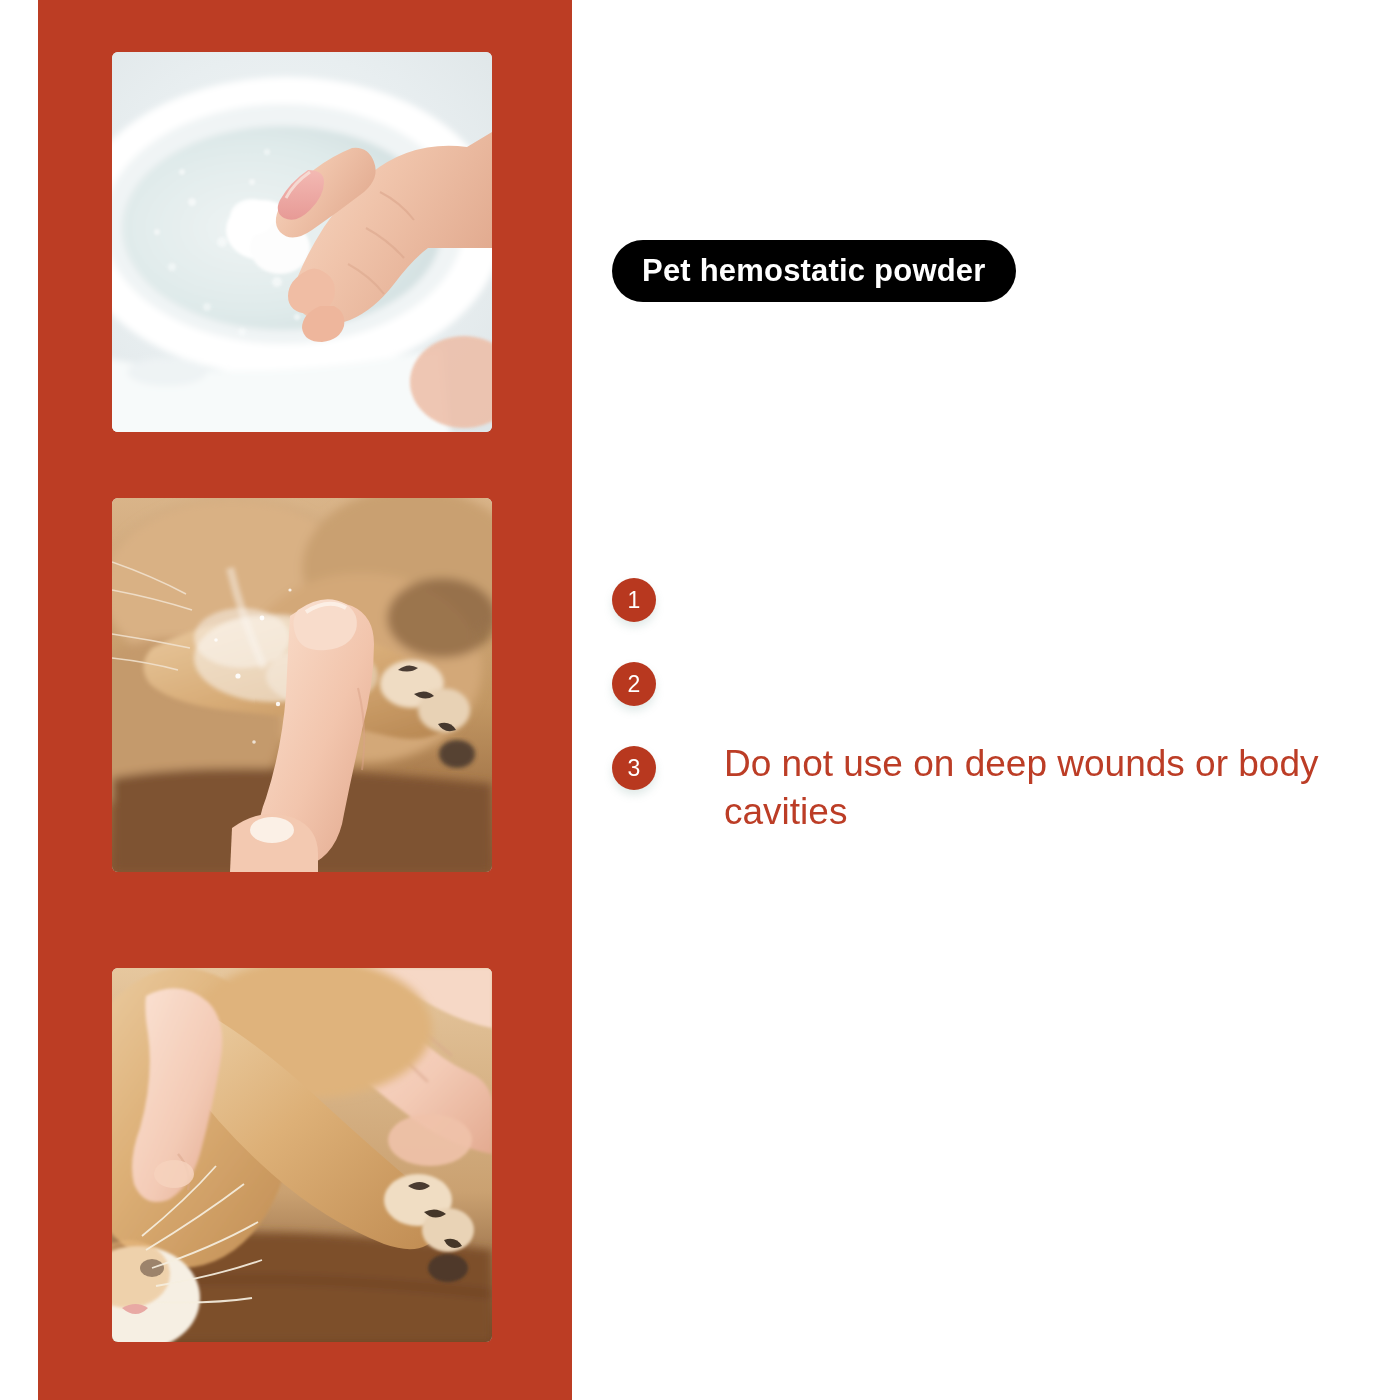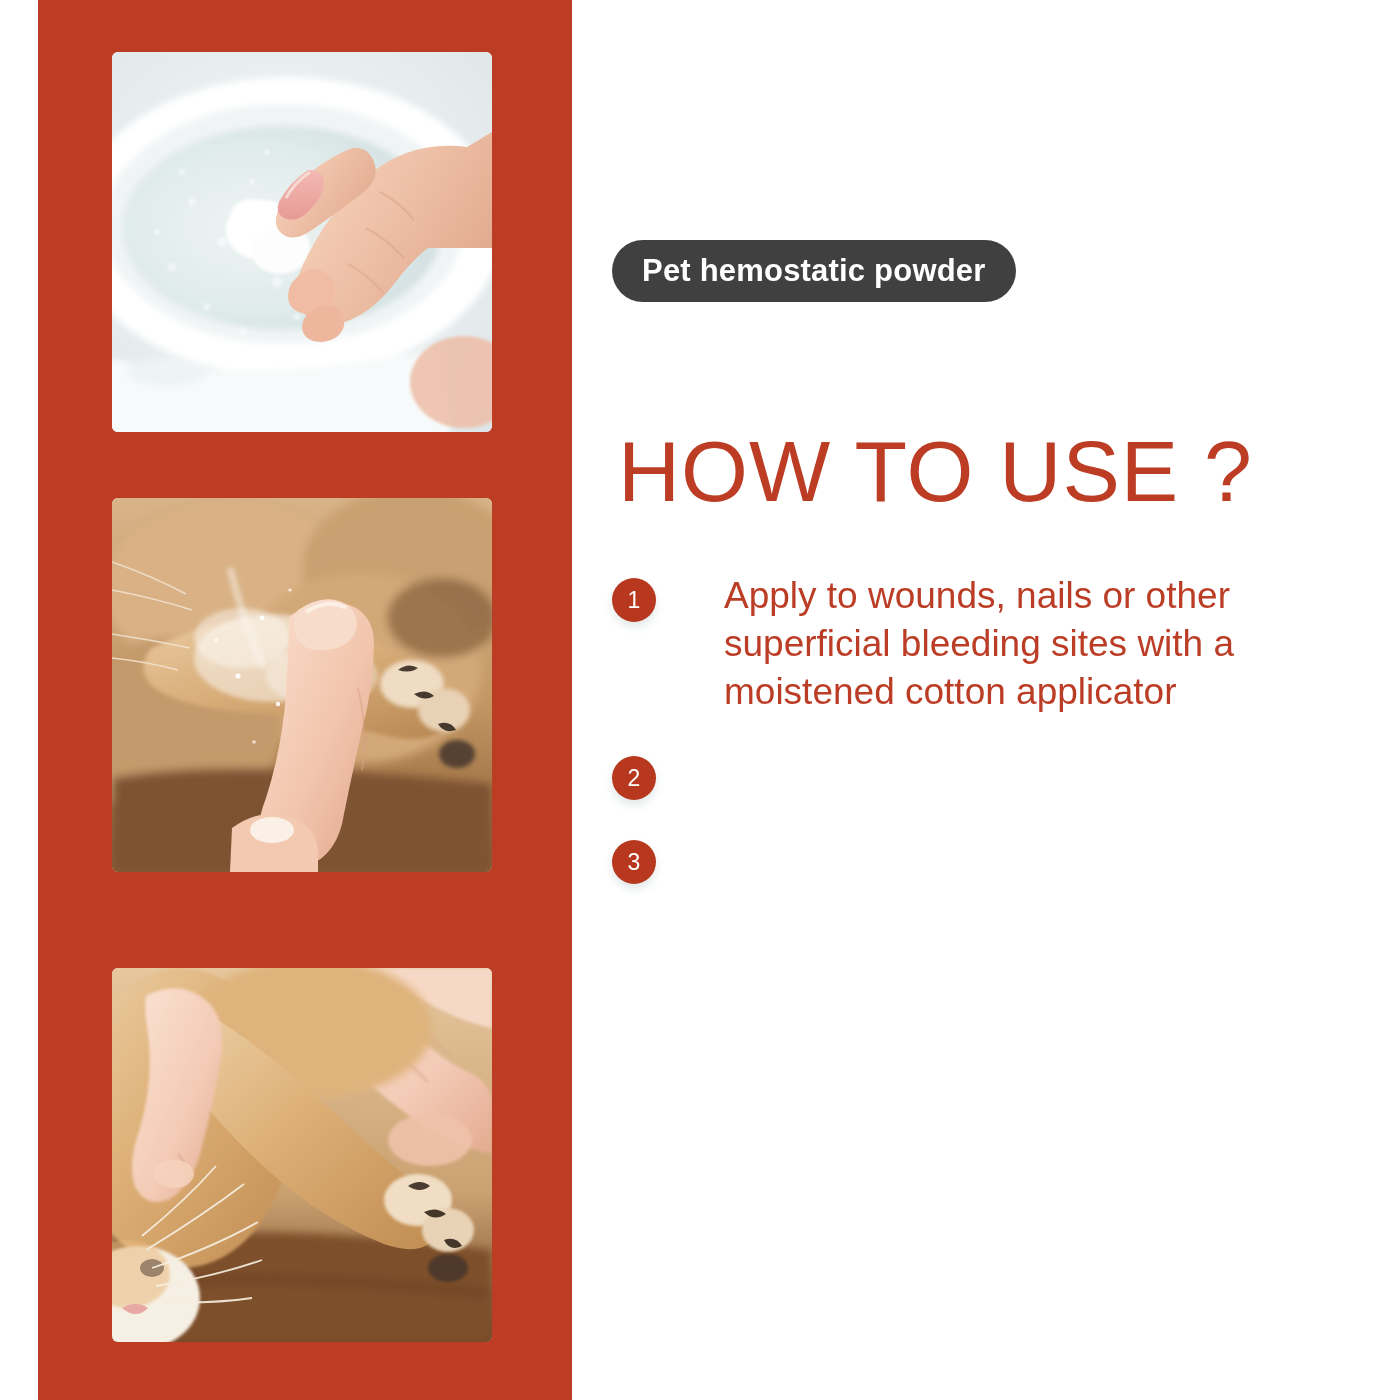"Pet hemostatic powder" .badge { background: #404040 -> #000000 }
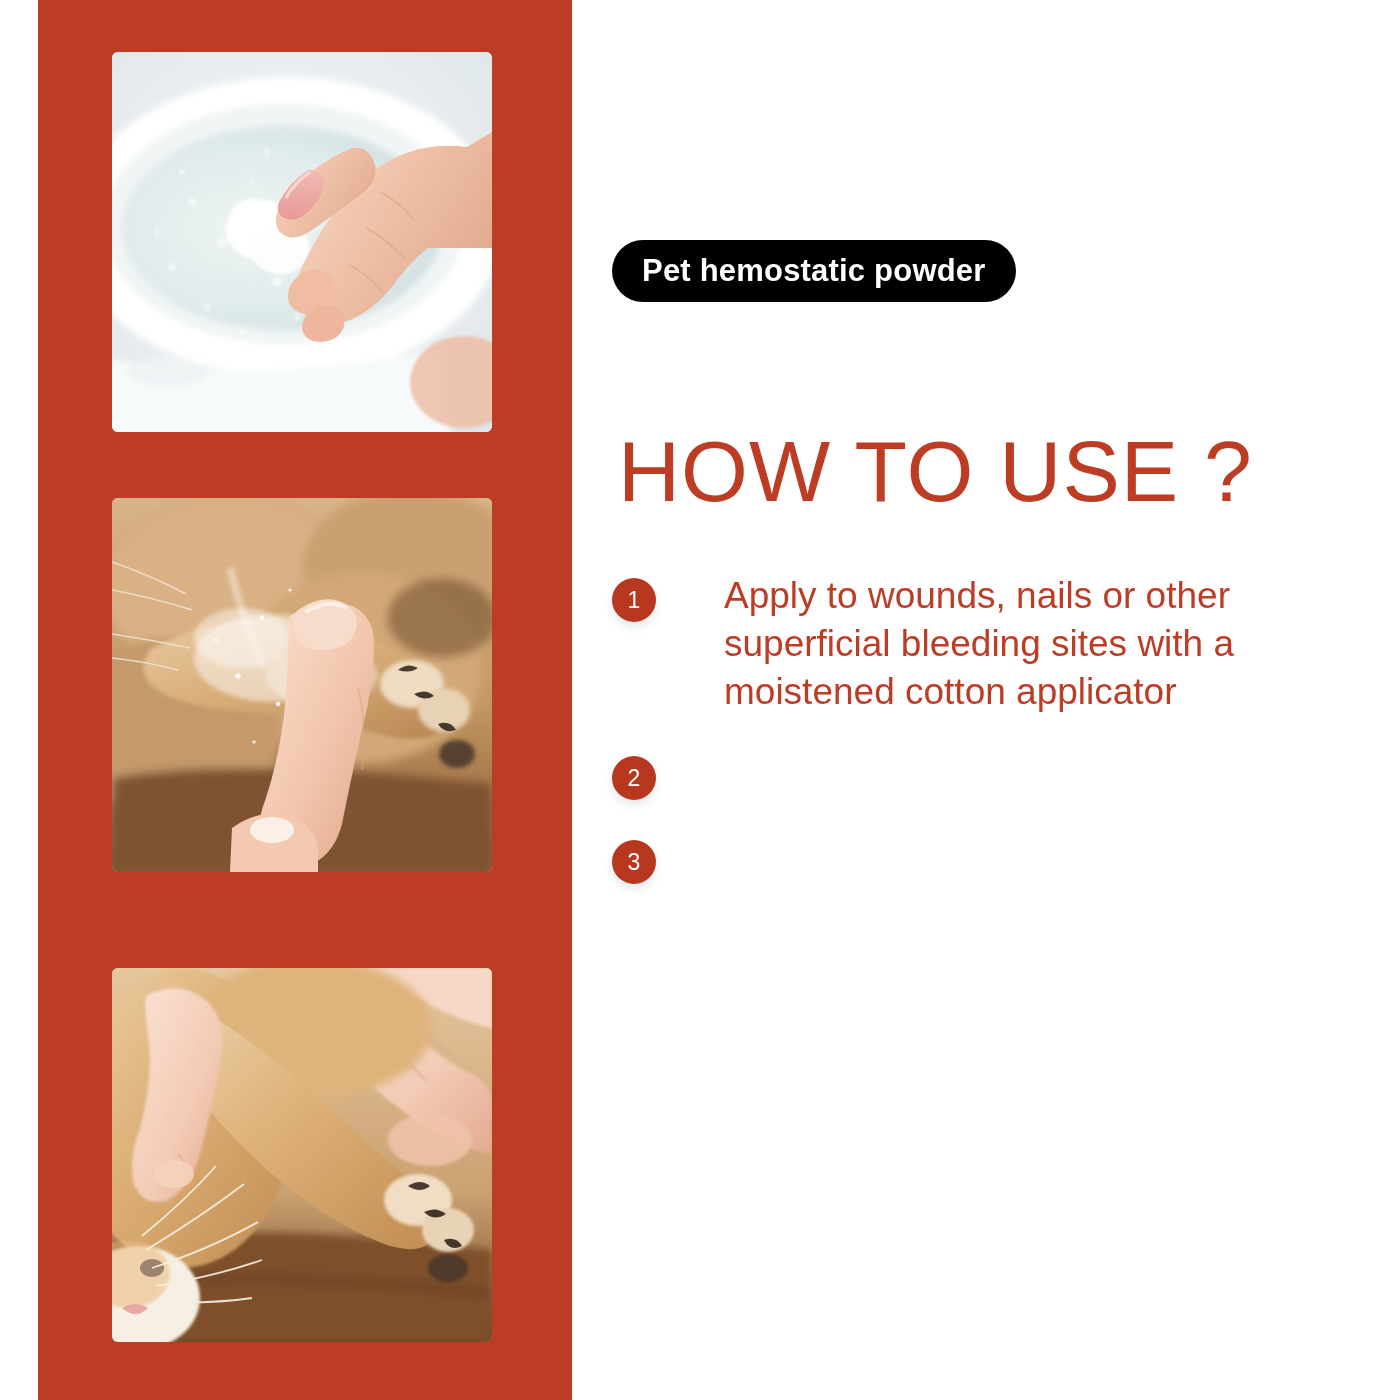"HOW TO USE ?" h1.heading { html: <h1>HOW TO USE ?</h1> -> none }
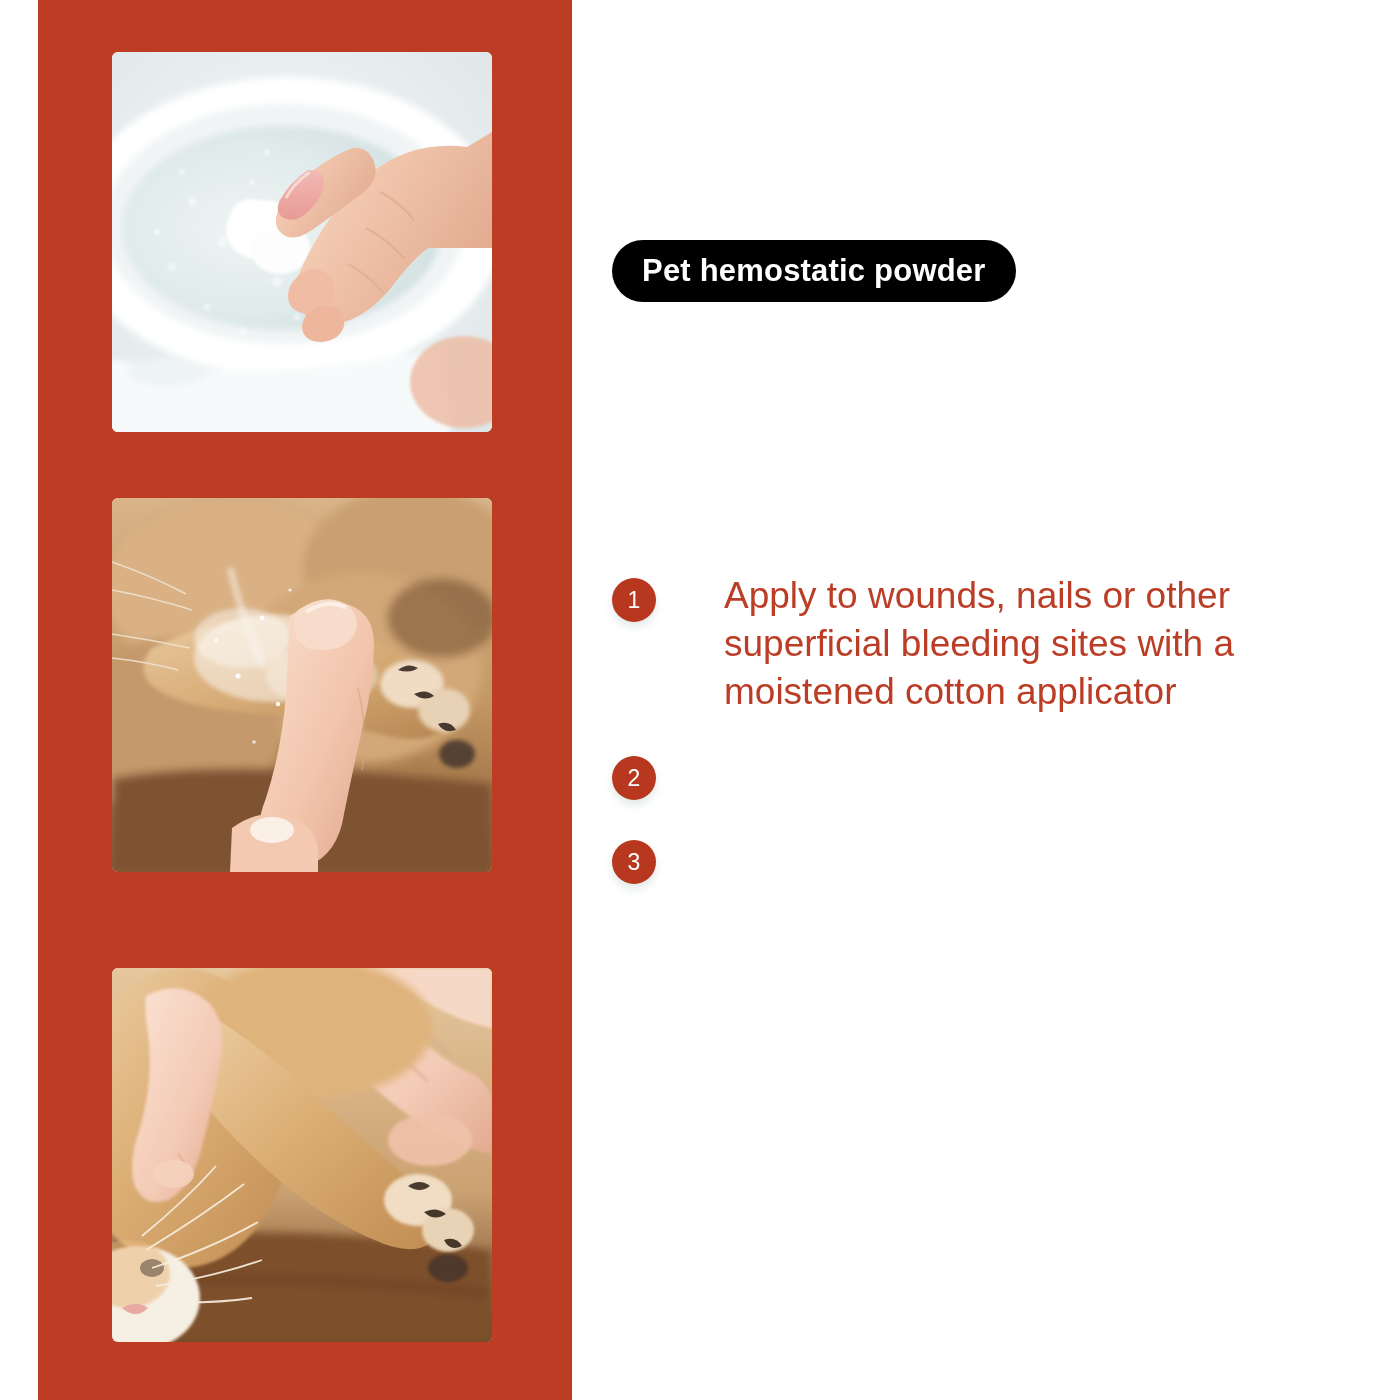"Apply to wounds, nails or" div.step-text { html: <div>Apply to wounds, nails or other superficial bleeding sites with a moistened cotton applicator</div> -> none }
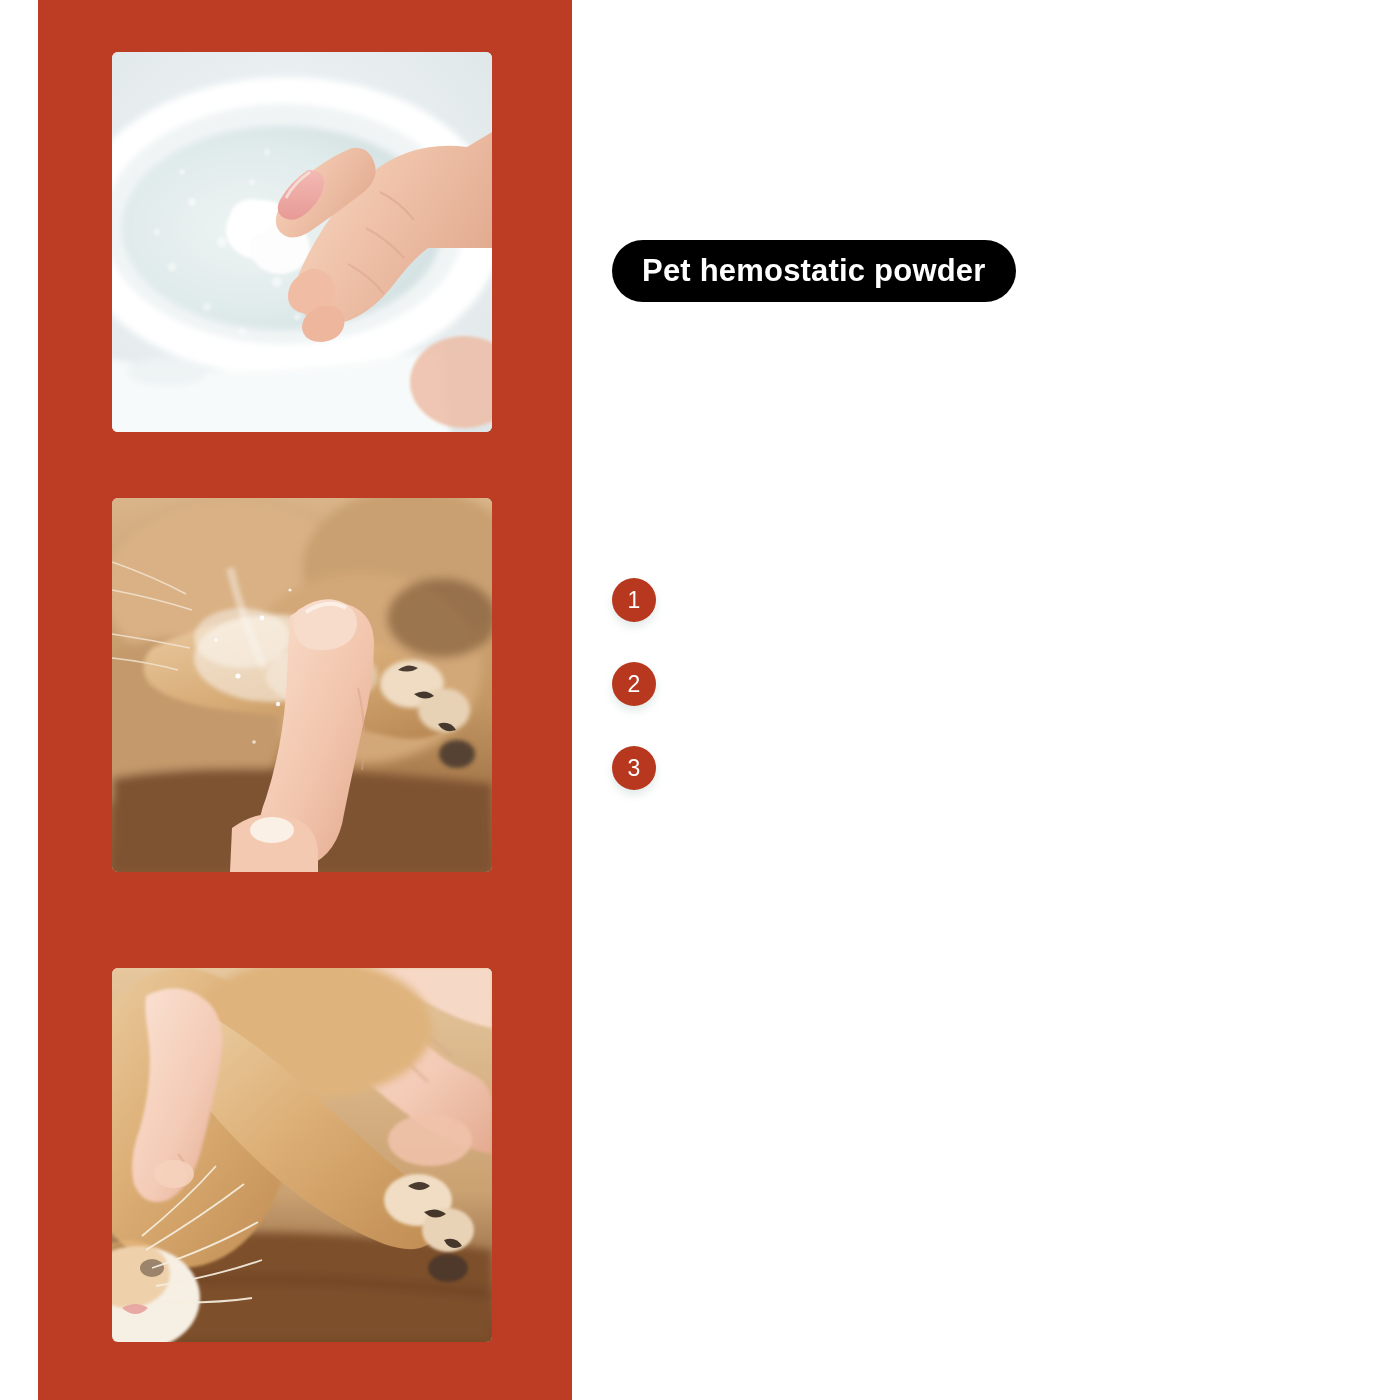"Do not use on deep" div.step-text { html: none -> <div>Do not use on deep wounds or body cavities</div> }
